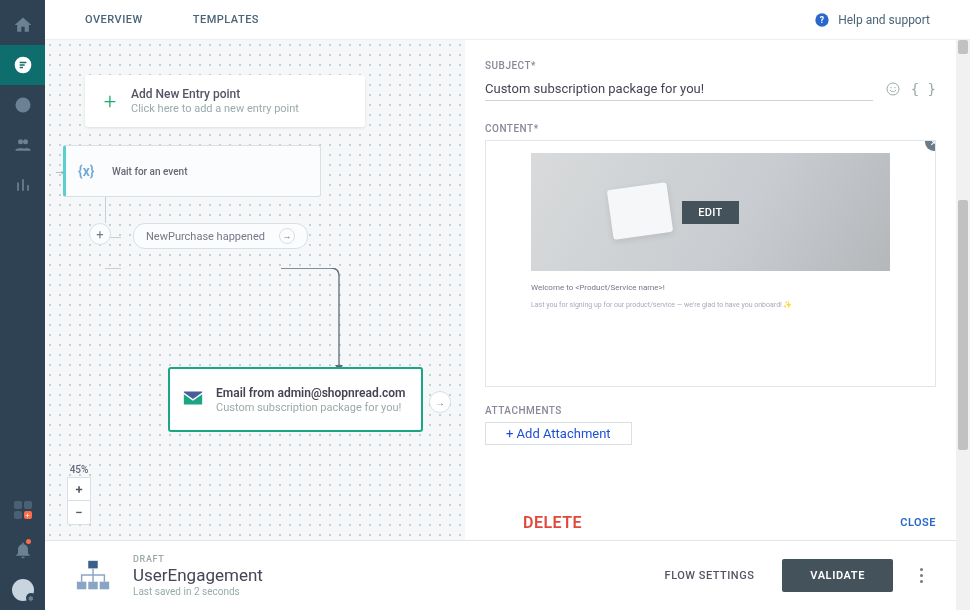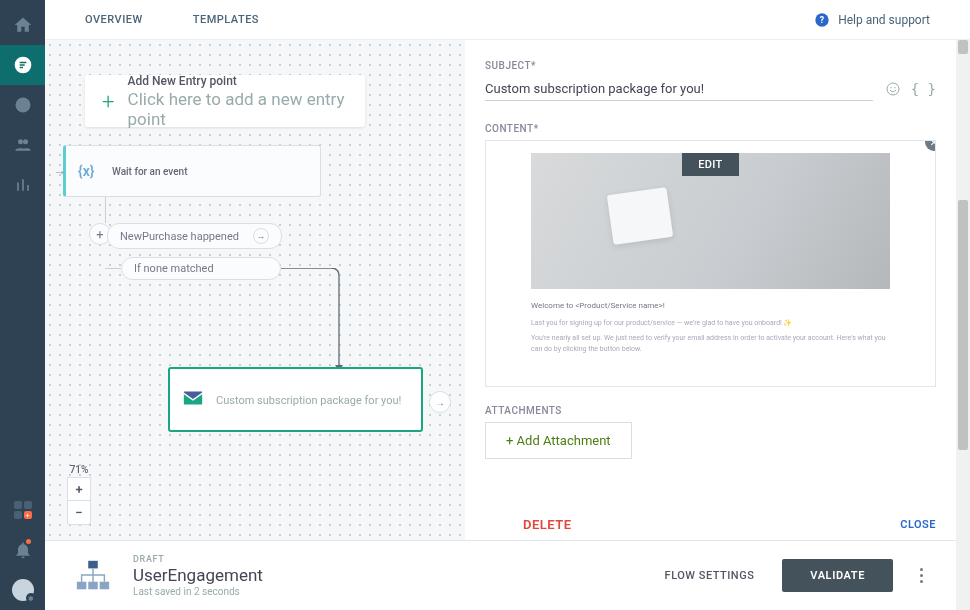"Click here to add a" .node-entry .subtitle { font-size: 17px -> 11px }
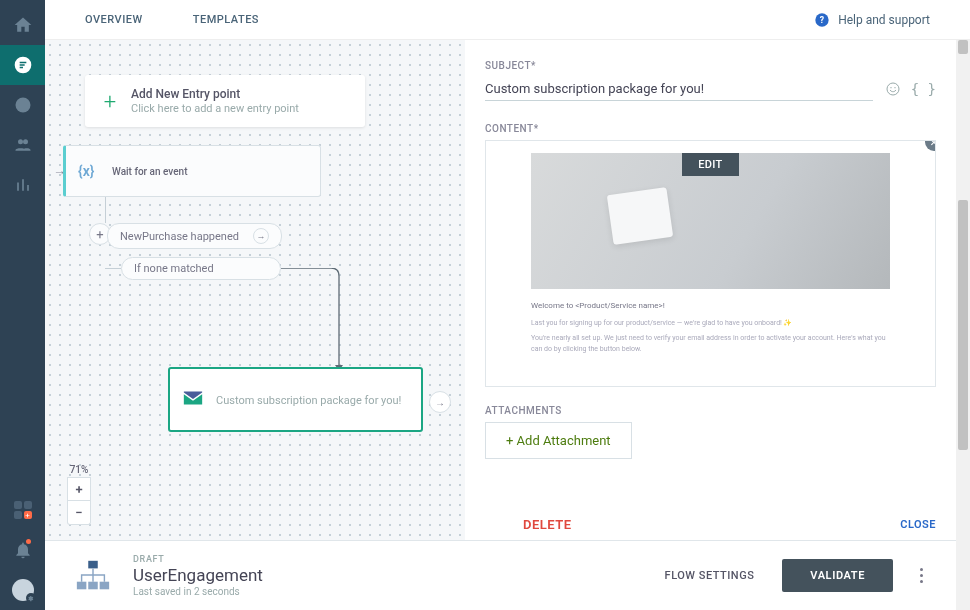"EDIT" .preview-hero { align-items: flex-start -> center; height: 136px -> 118px }
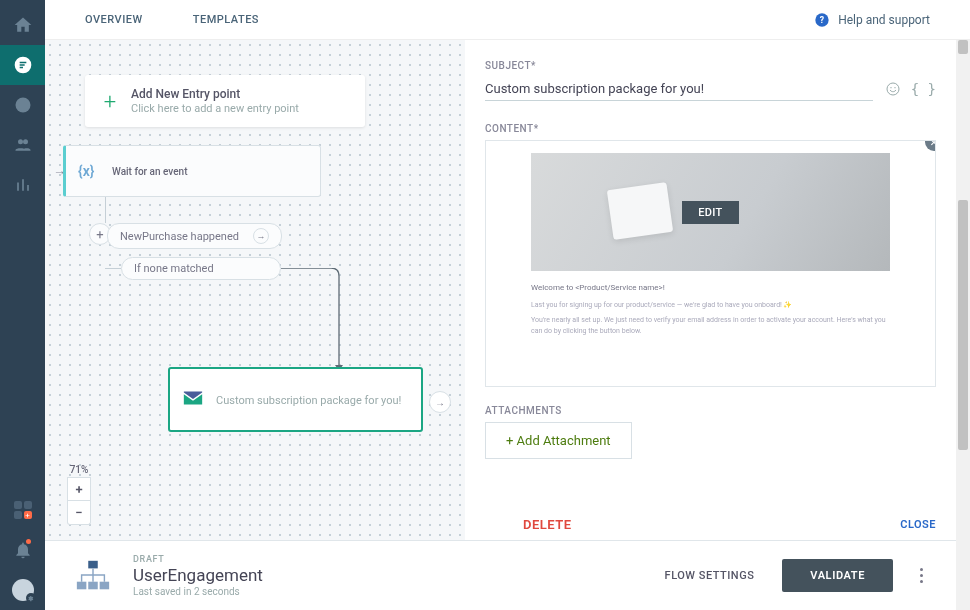"NewPurchase happened" .branch1 { left: 62px -> 88px }
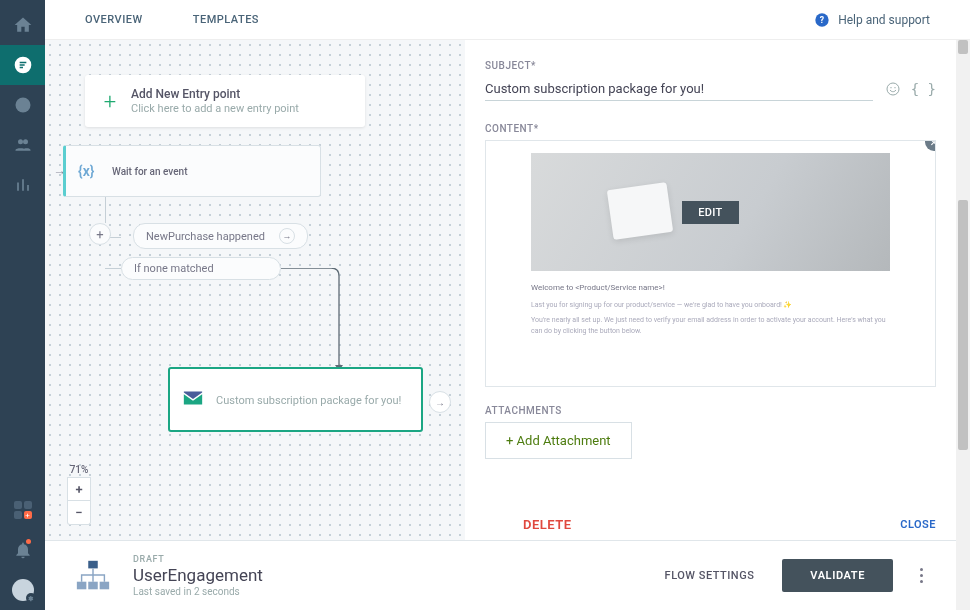"If none matched" div.branch-pill { html: <div>If none matched</div> -> none }
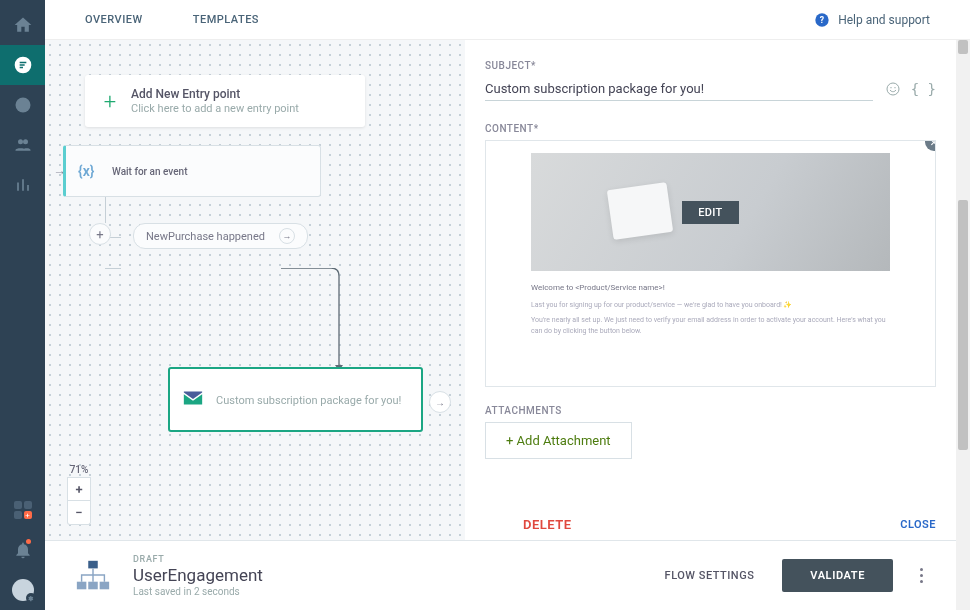"You're nearly all set up." div.preview-para { html: <div>You're nearly all set up. We just need to verify your email address in order to activate your account. Here's what you can do by clicking the button below.</div> -> none }
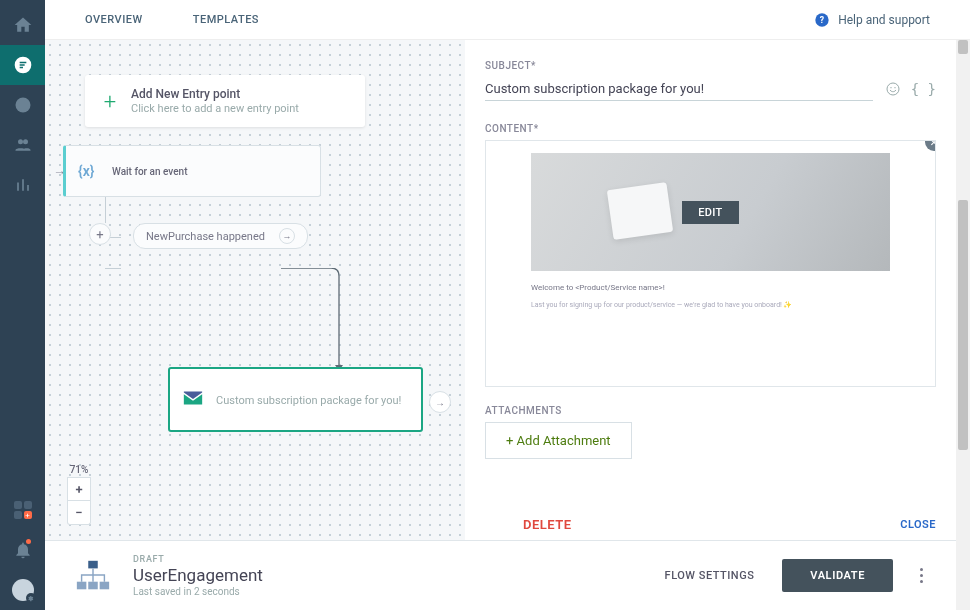"Email from admin@shopnread.com" div.title { html: none -> <div>Email from admin@shopnread.com</div> }
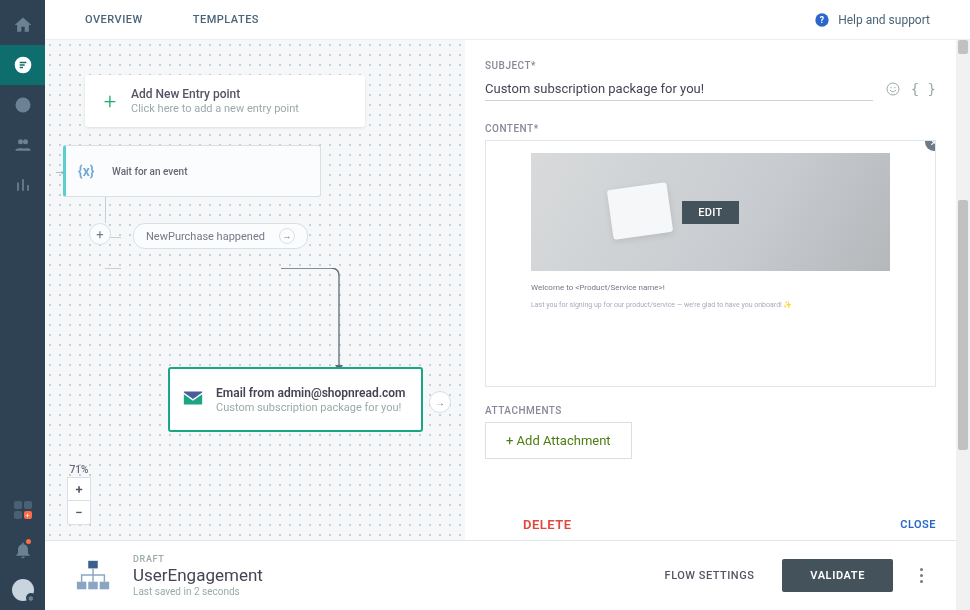"+ Add Attachment" .add-attach-btn { color: #4d7c0f -> #1d4ed8; padding: 10px 20px -> 3px 20px }
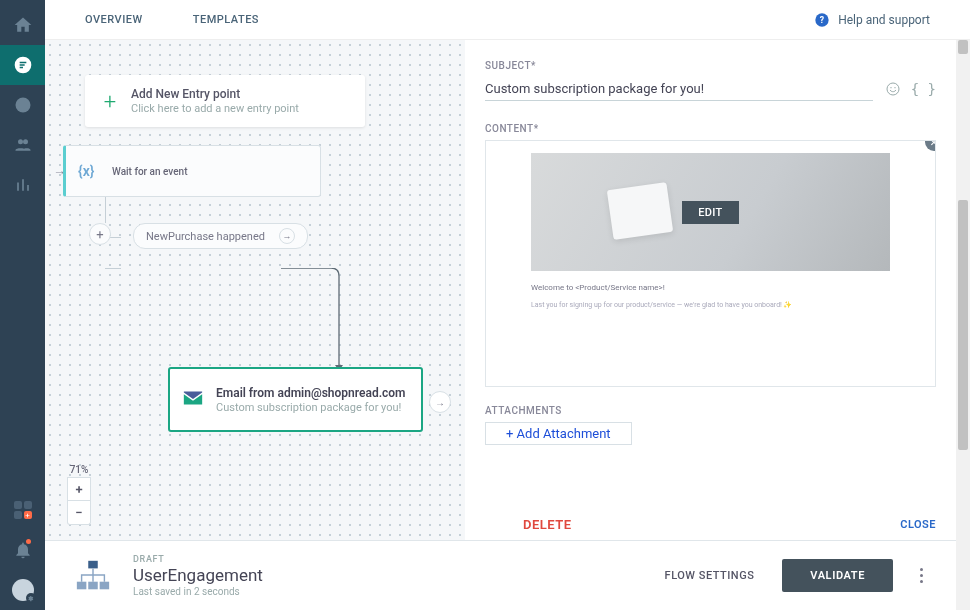"71%" div.zoom-label { text: 71% -> 45% }
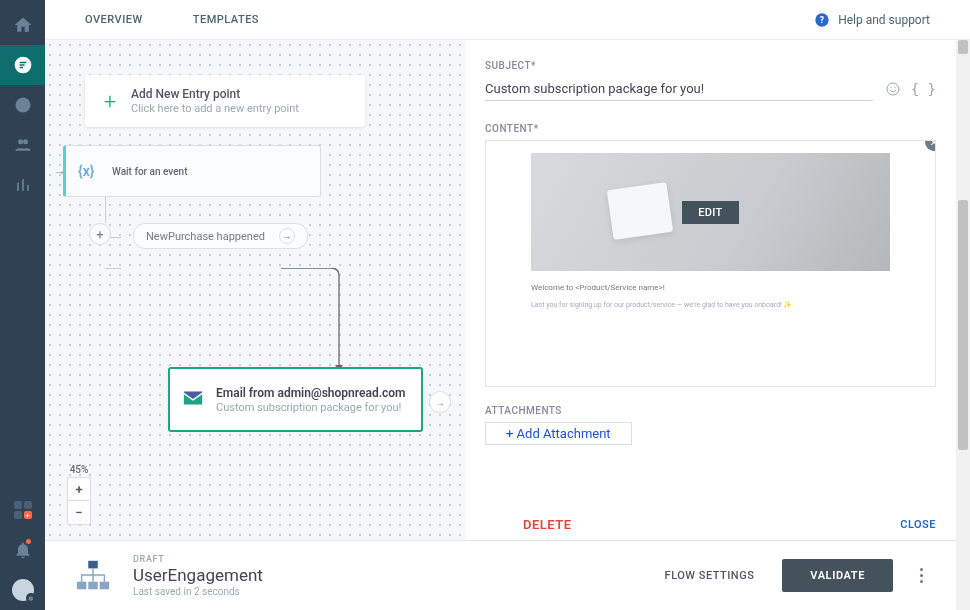"DELETE" .delete-btn { font-size: 13px -> 16px }
